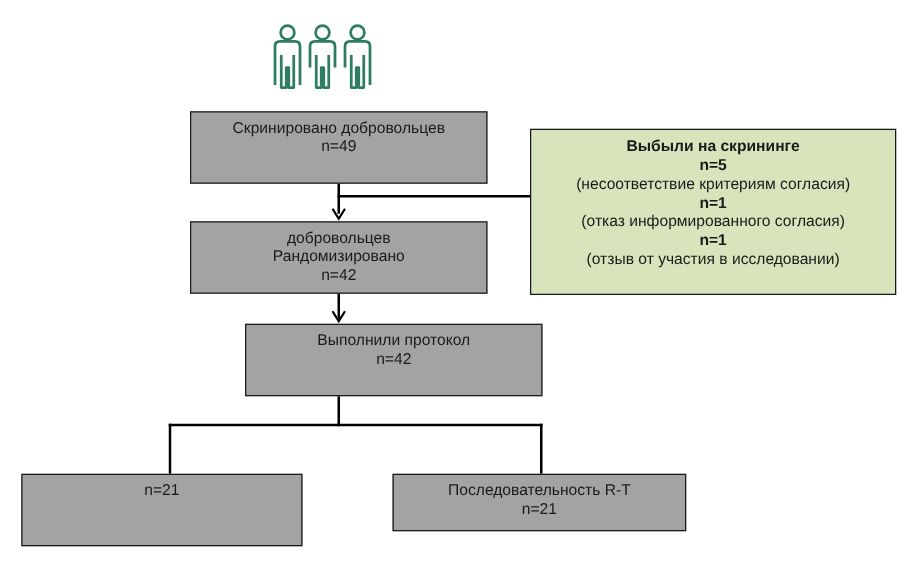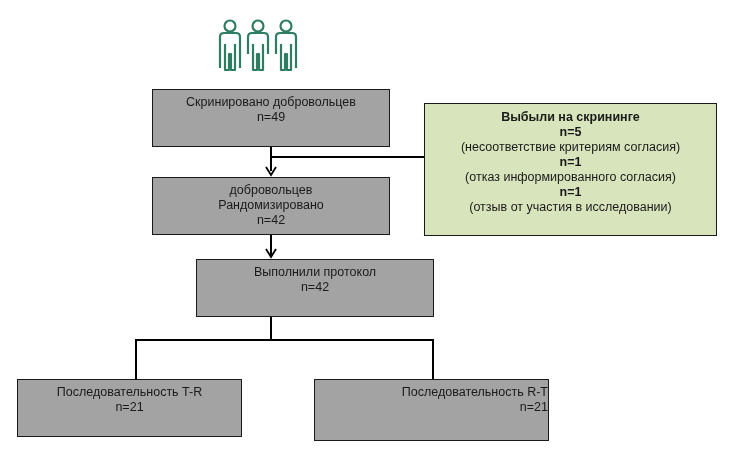"Последовательность T-R" span { html: <span>Последовательность T-R</span> -> none }
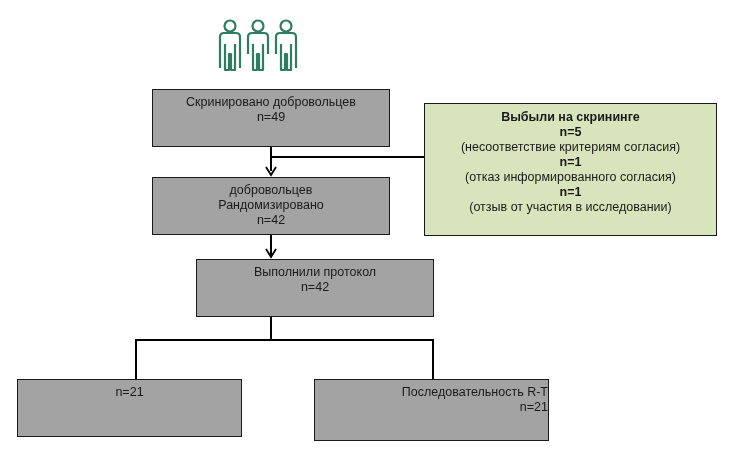"Последовательность R-T" div.box { height: 62px -> 46px; text-align: right -> none }
